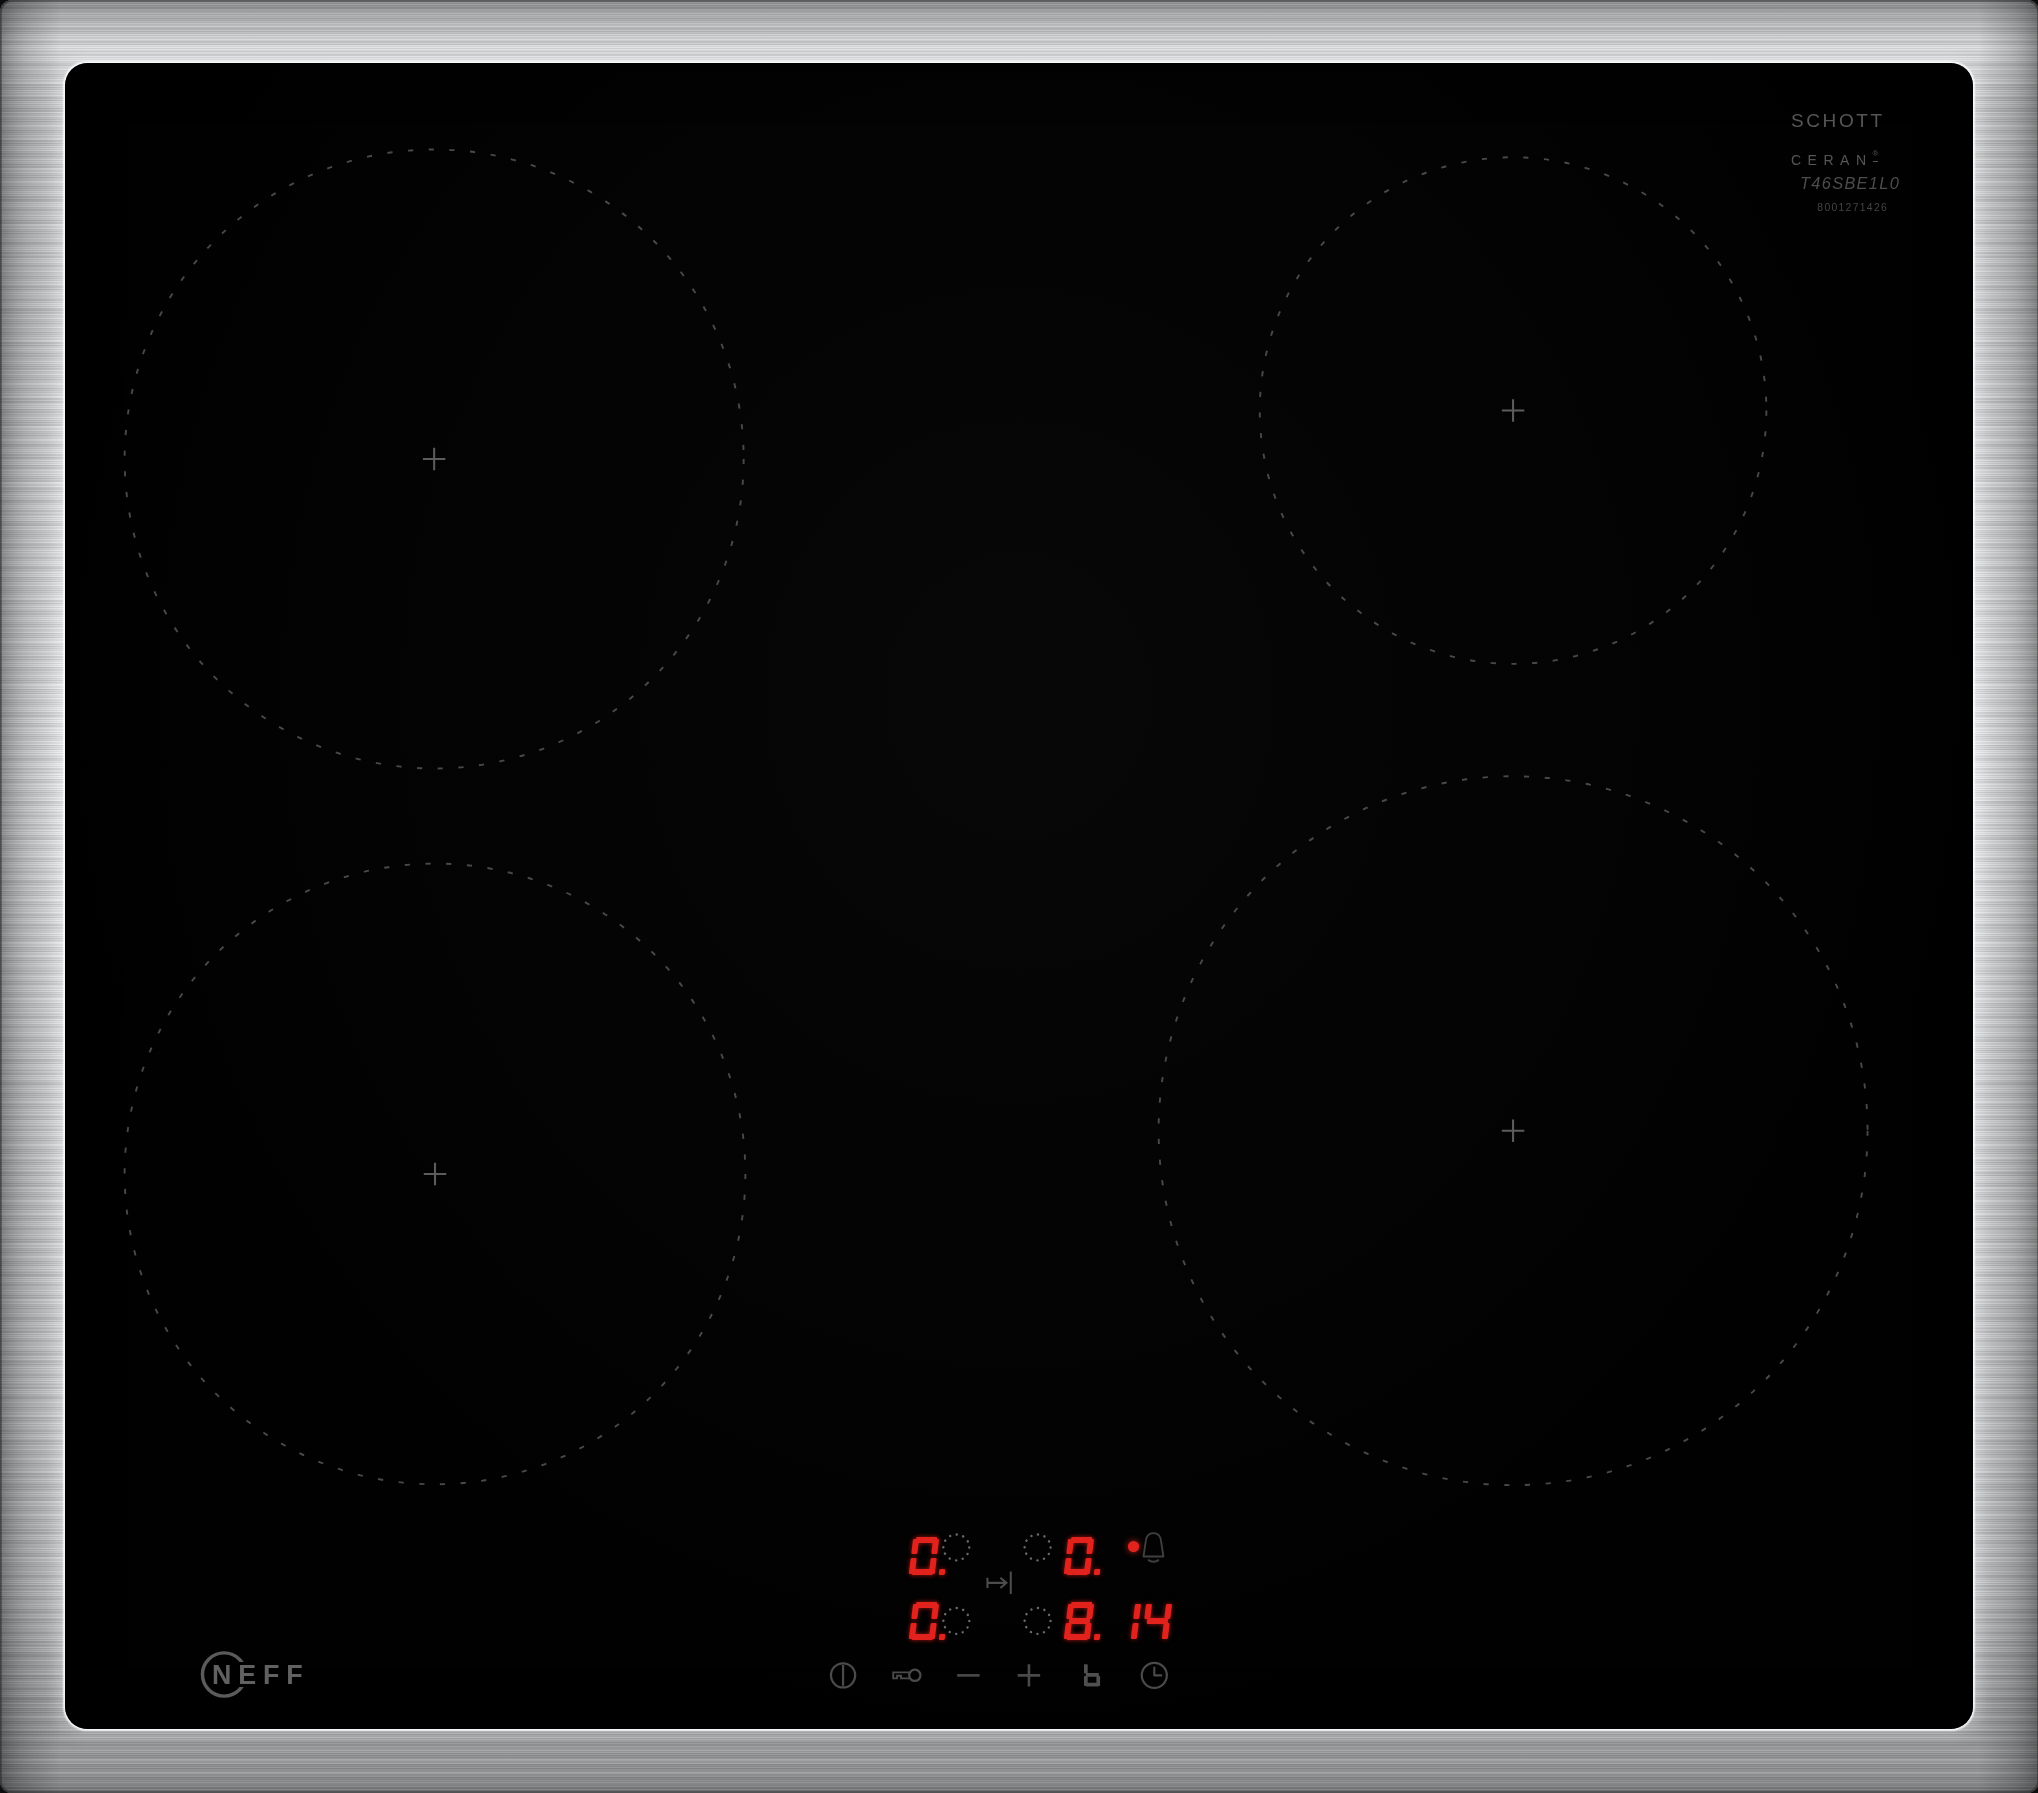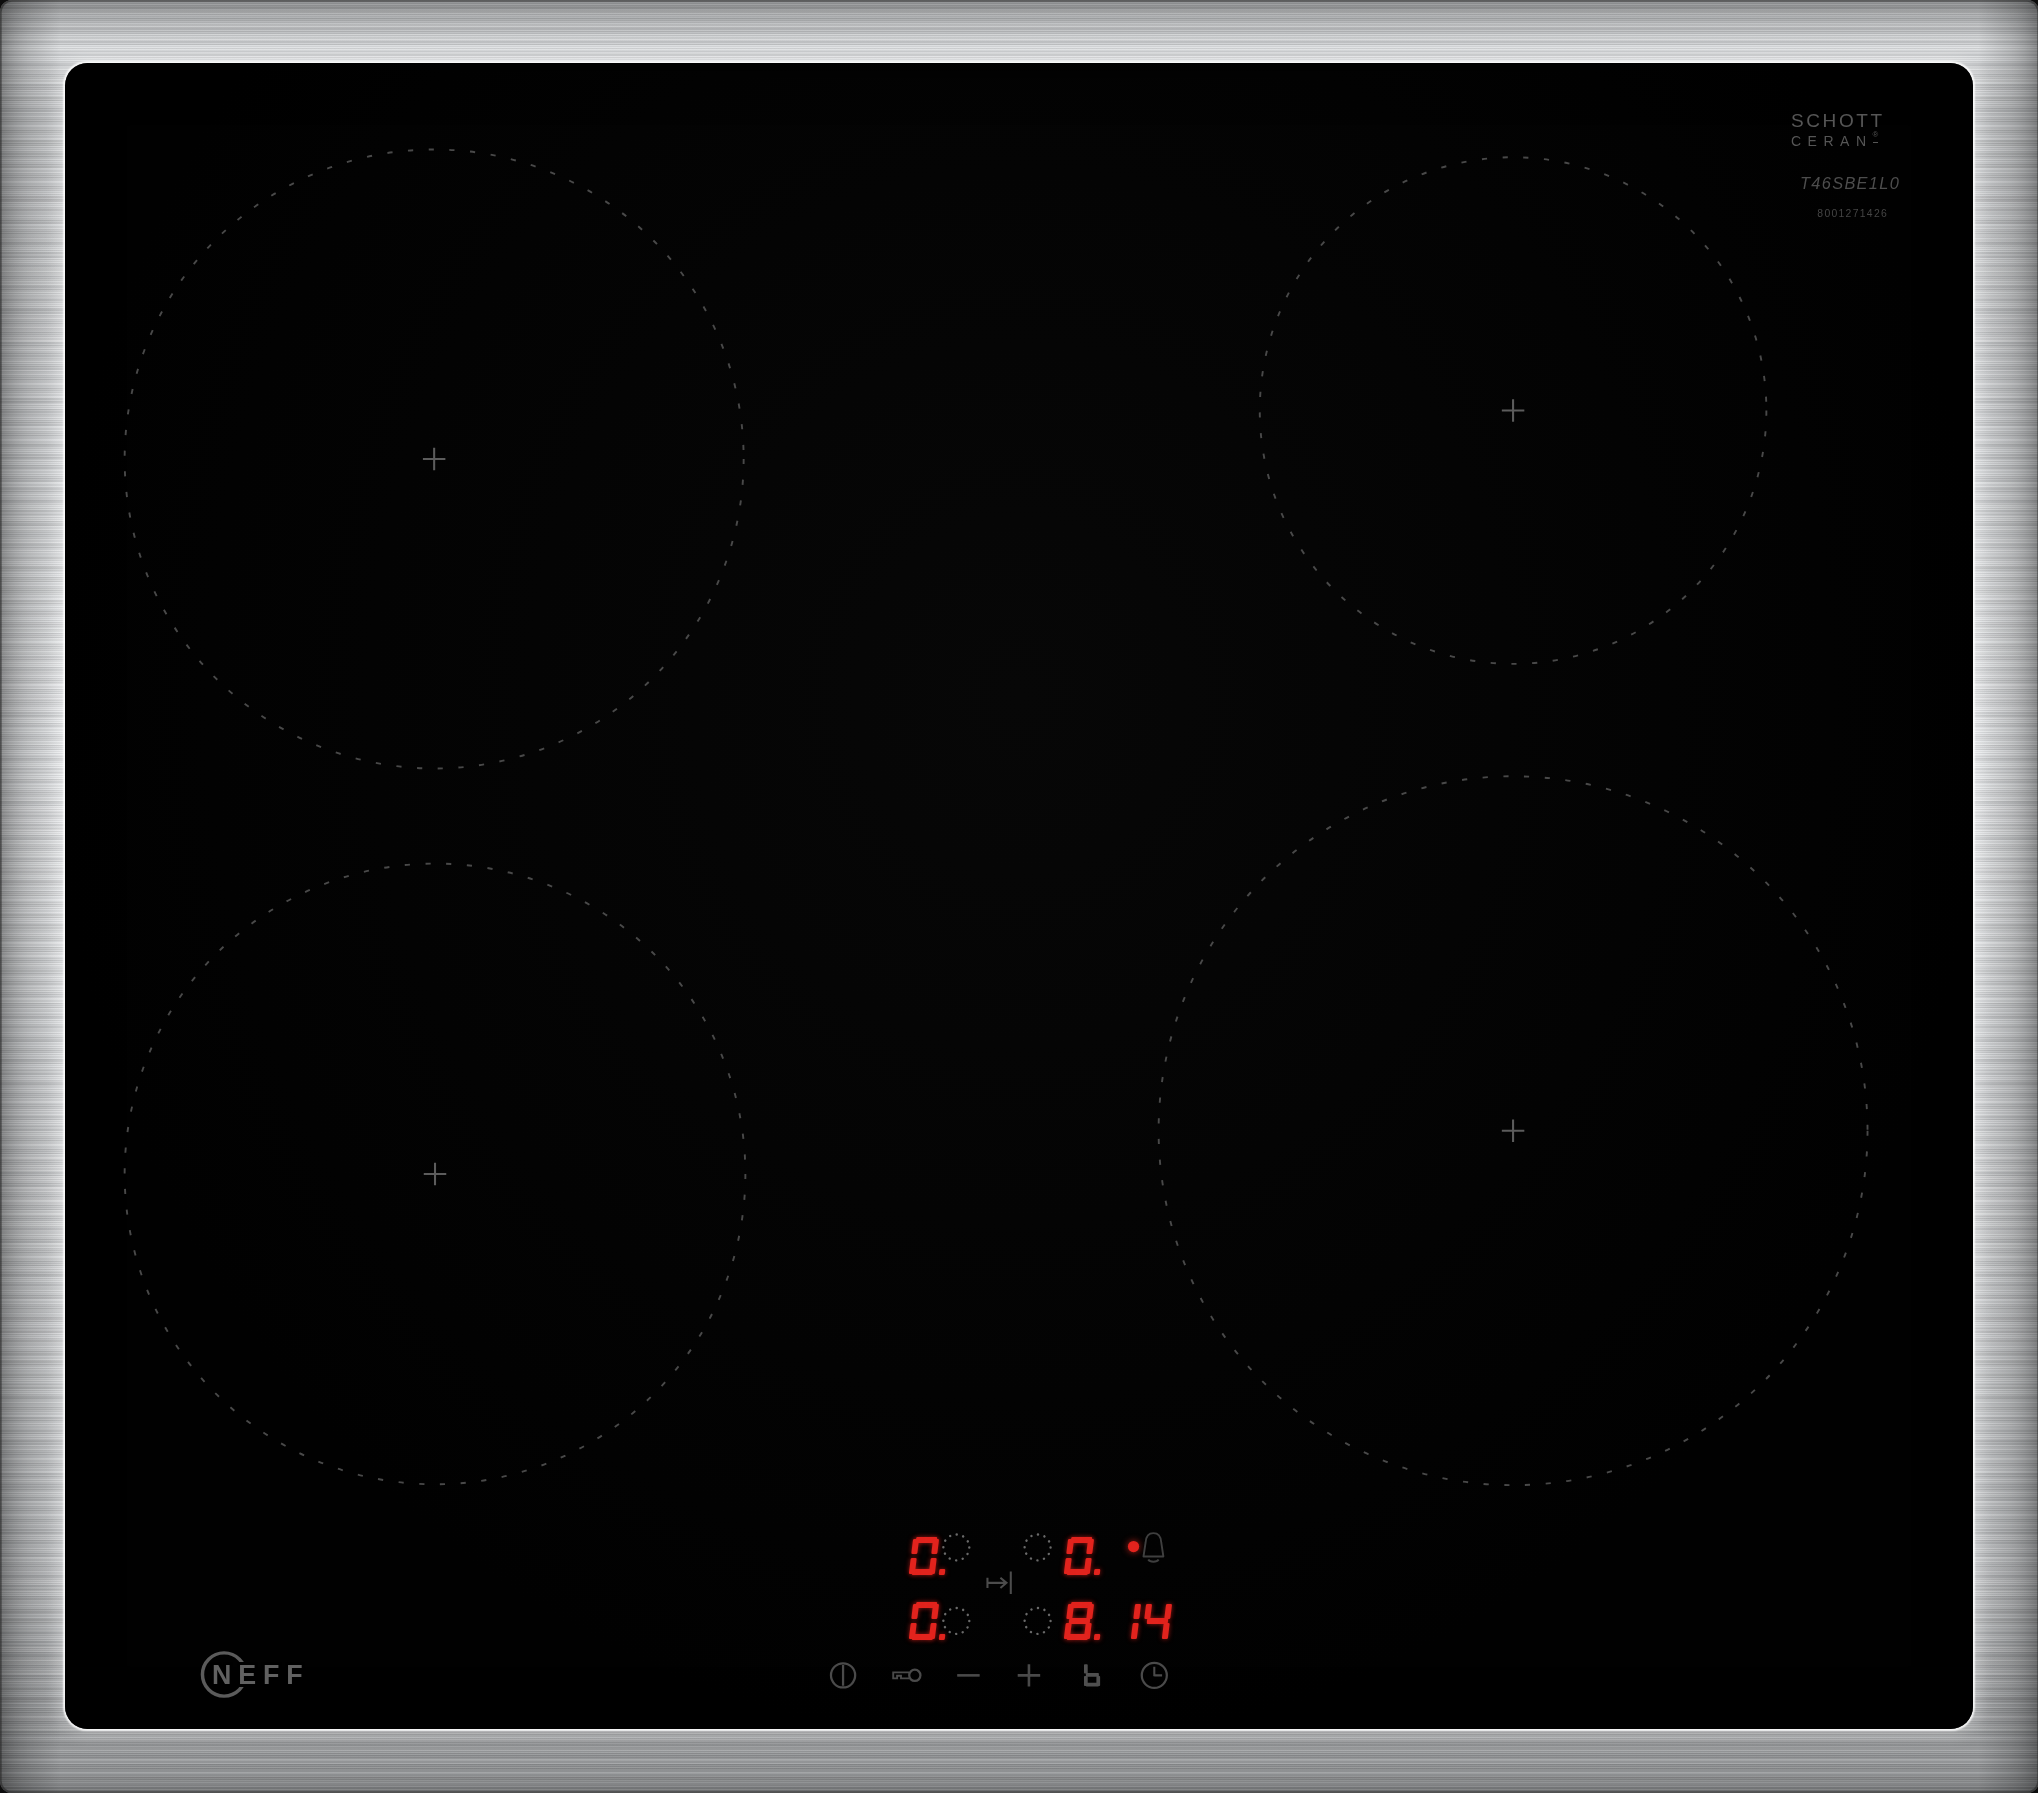"CERAN®" .schott .l2 { margin-top: 1px -> 20px }
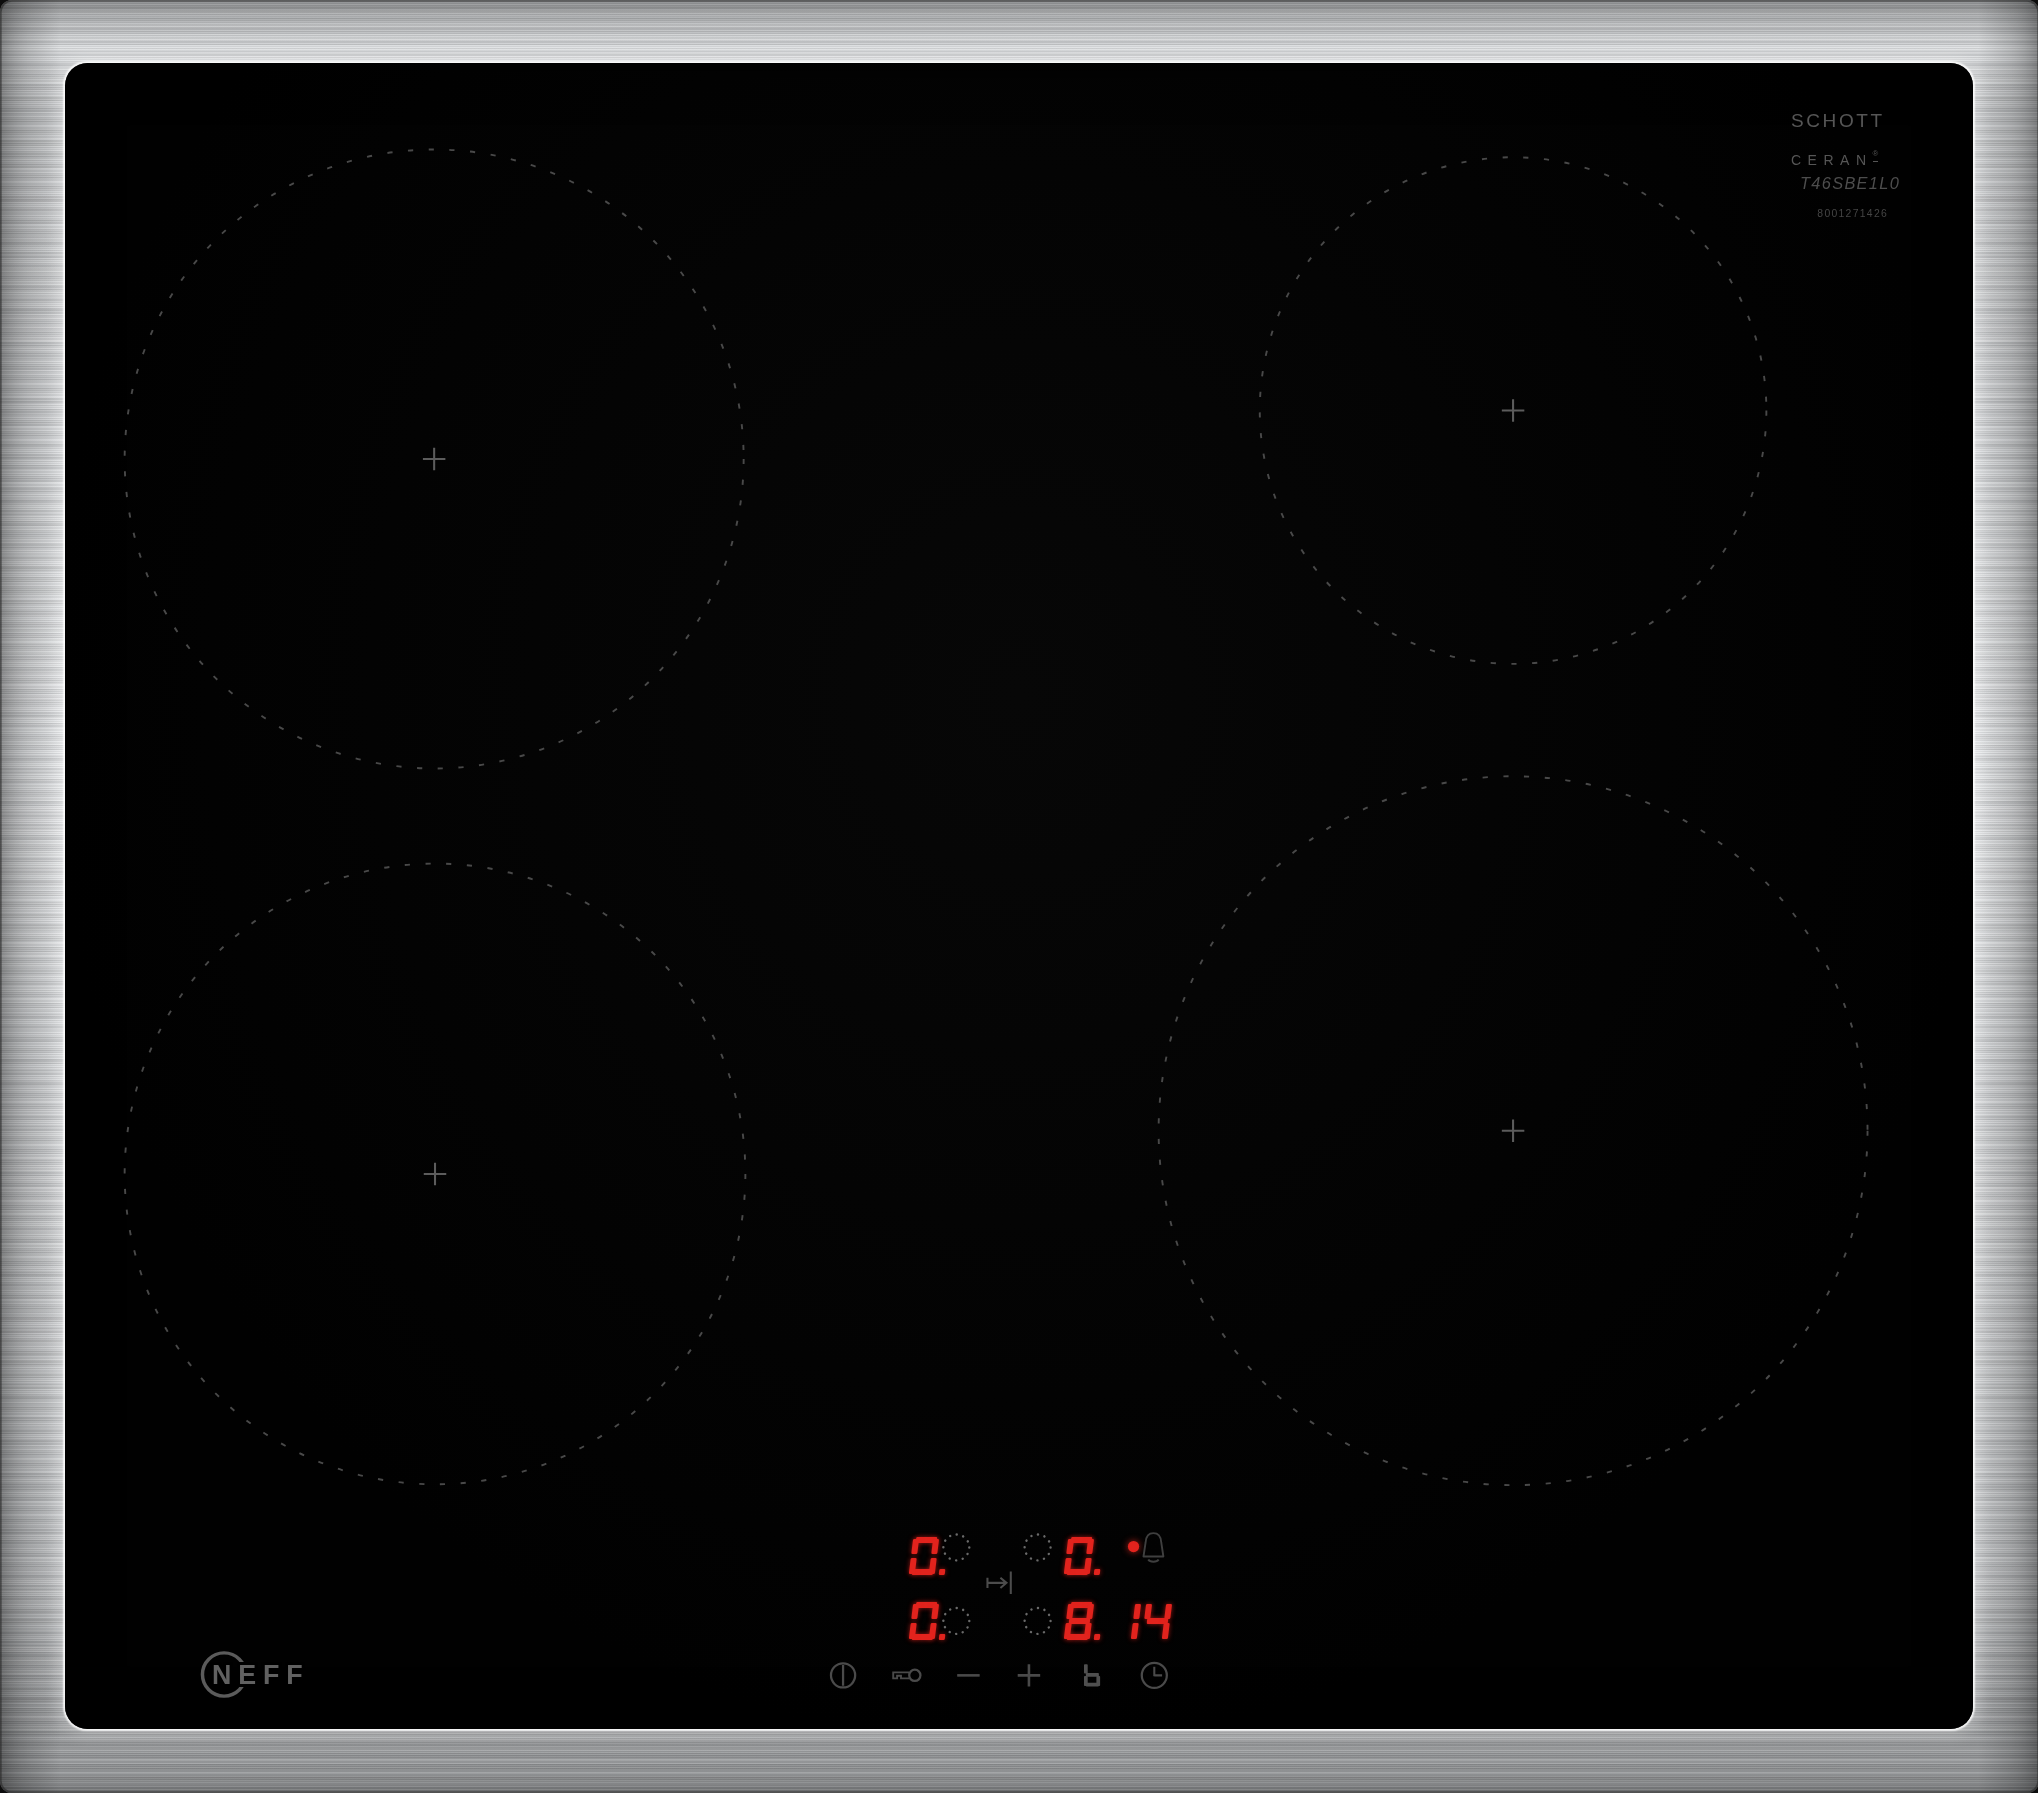"8001271426" .modelblock .serial { margin-top: 18px -> 12px }
